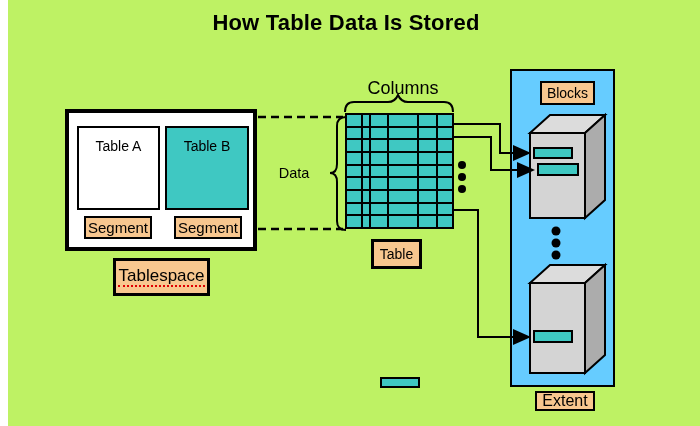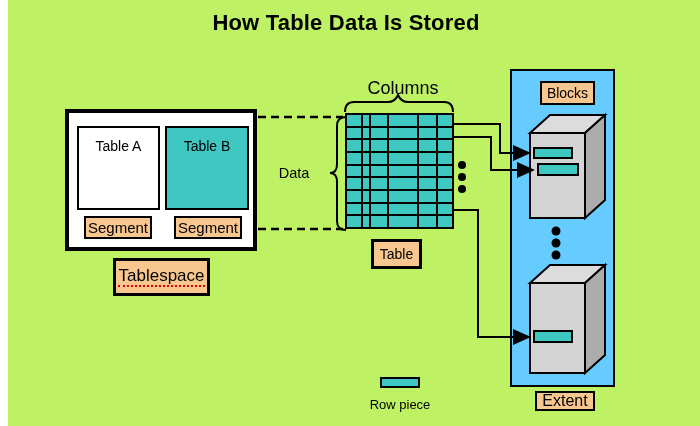"Row piece" div.legend-text { html: <div>Row piece</div> -> none }
